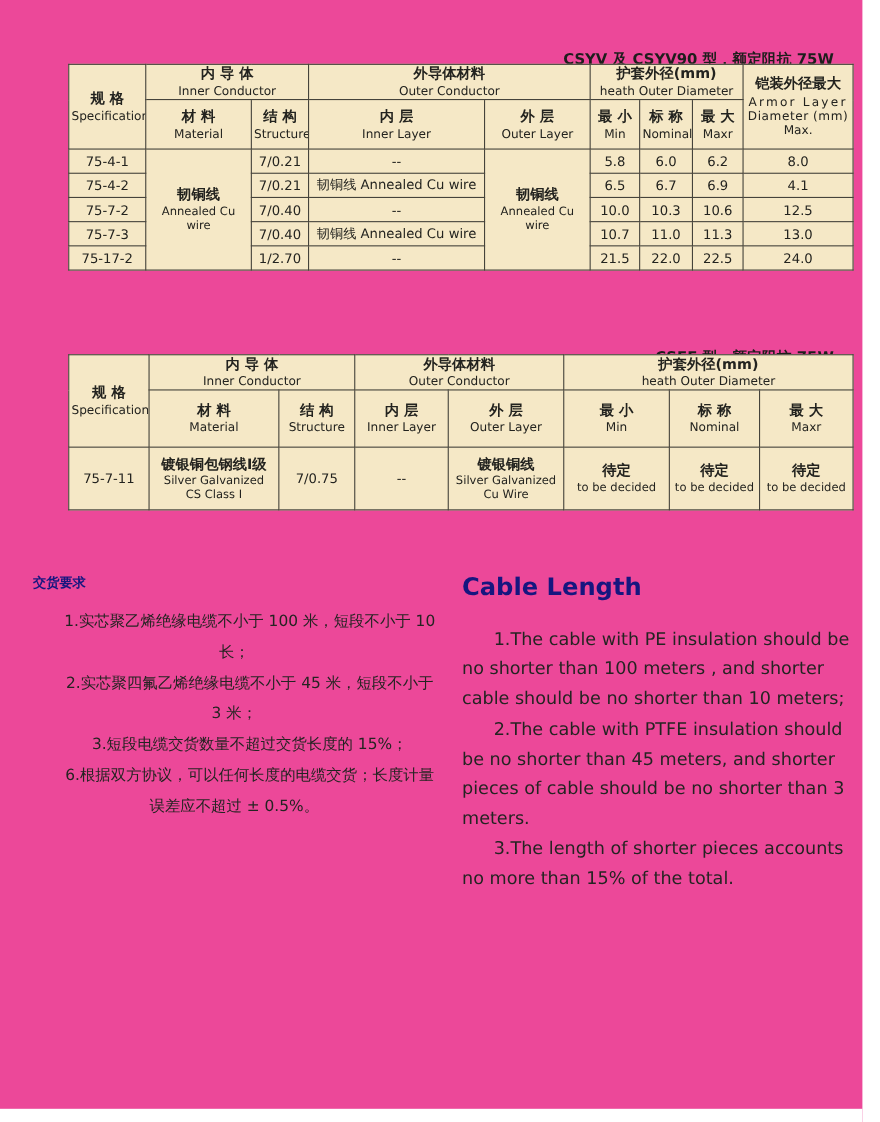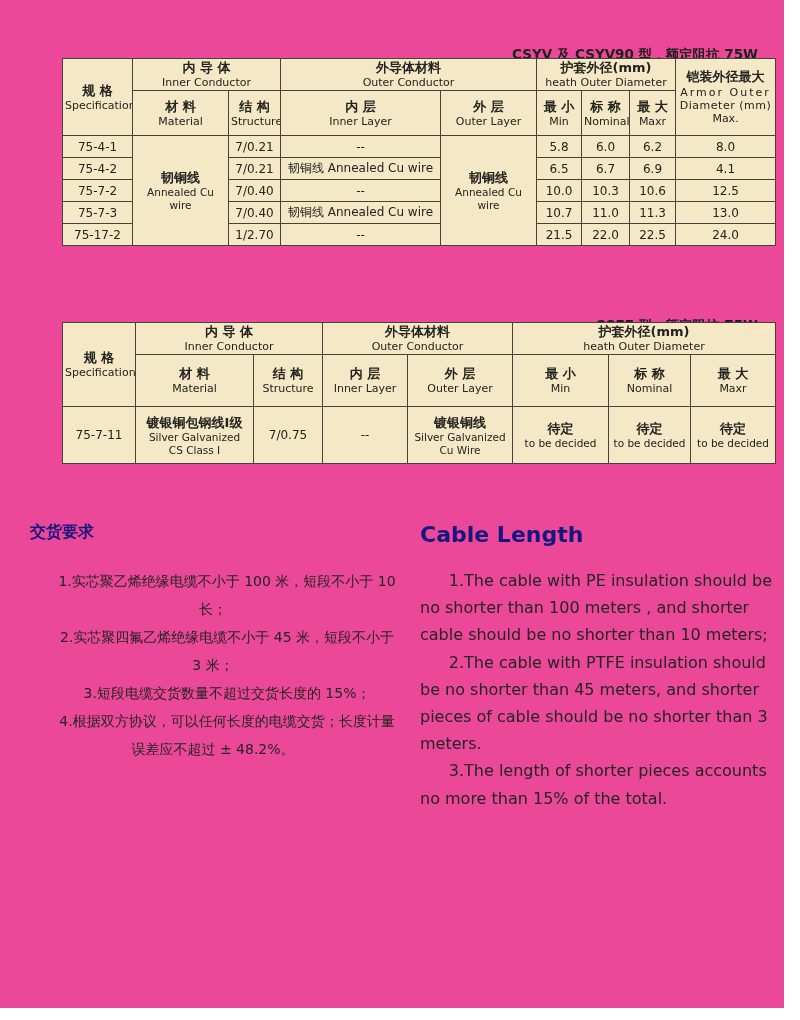"Armor Outer" div.en { text: Outer -> Layer }
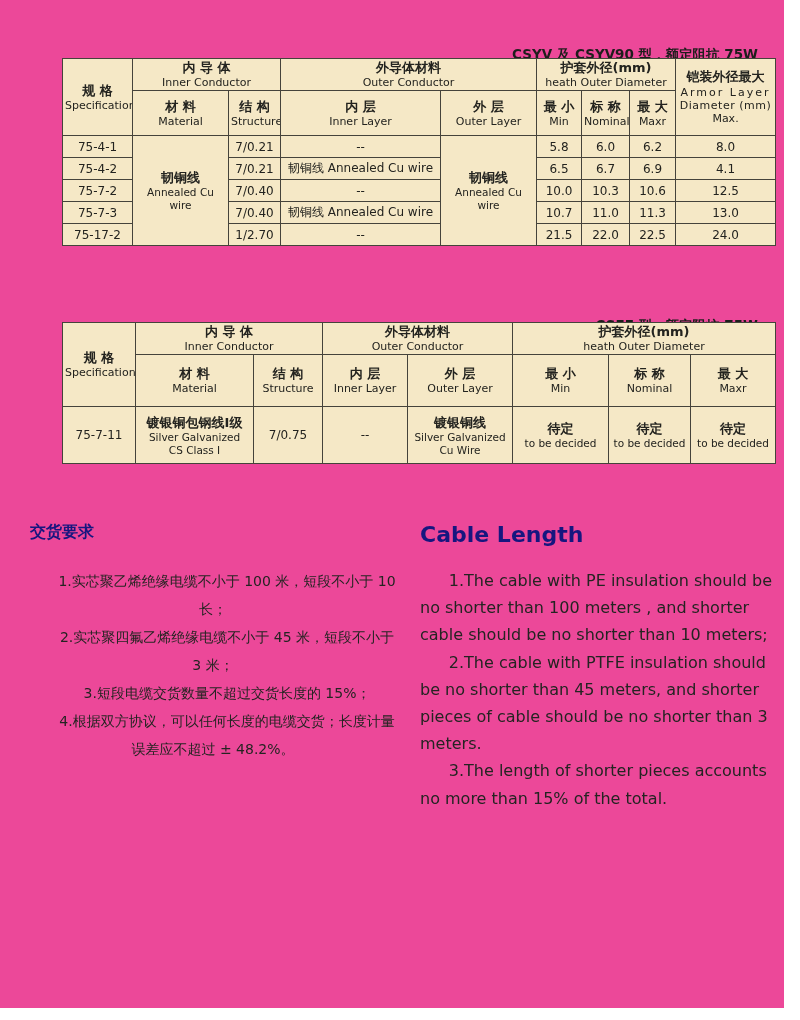"交货要求" #delivery-col .col-heading { font-size: 16px -> 12px; margin-bottom: 24px -> 12px }
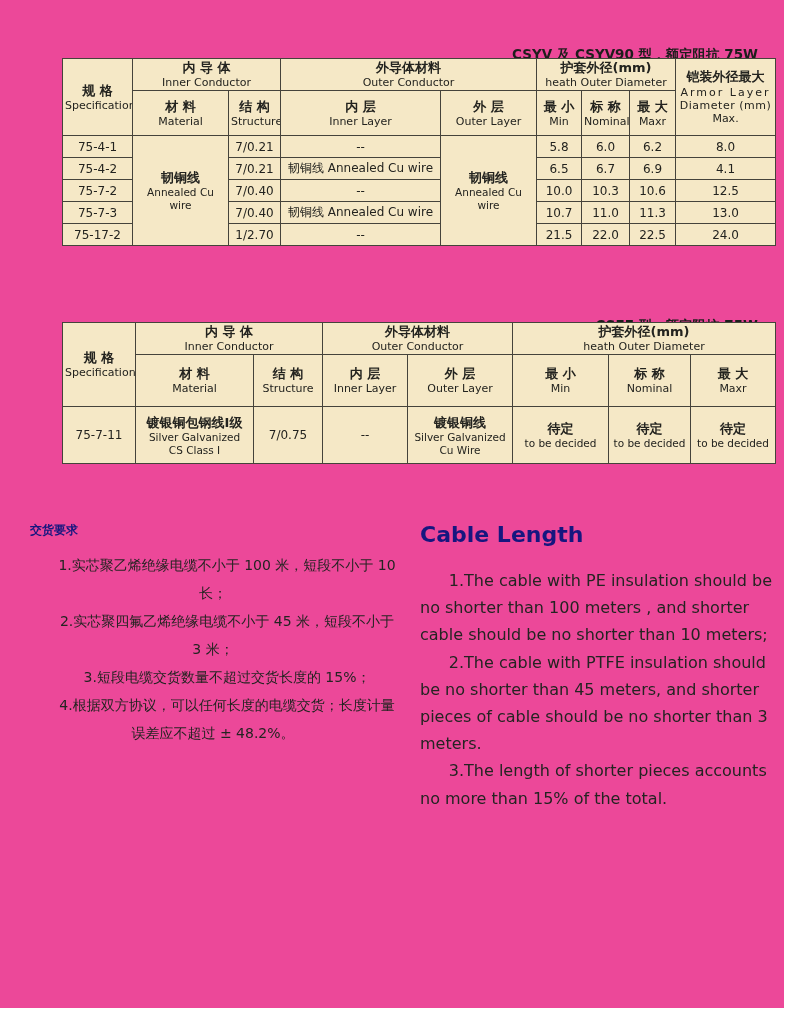"4.根据双方协议，可以任何长度的电缆交货；长度计量误差应不超过 ± 48.2%。" p { text: 4.根据双方协议，可以任何长度的电缆交货；长度计量误差应不超过 ± 48.2% -> 6.根据双方协议，可以任何长度的电缆交货；长度计量误差应不超过 ± 0.5% }
